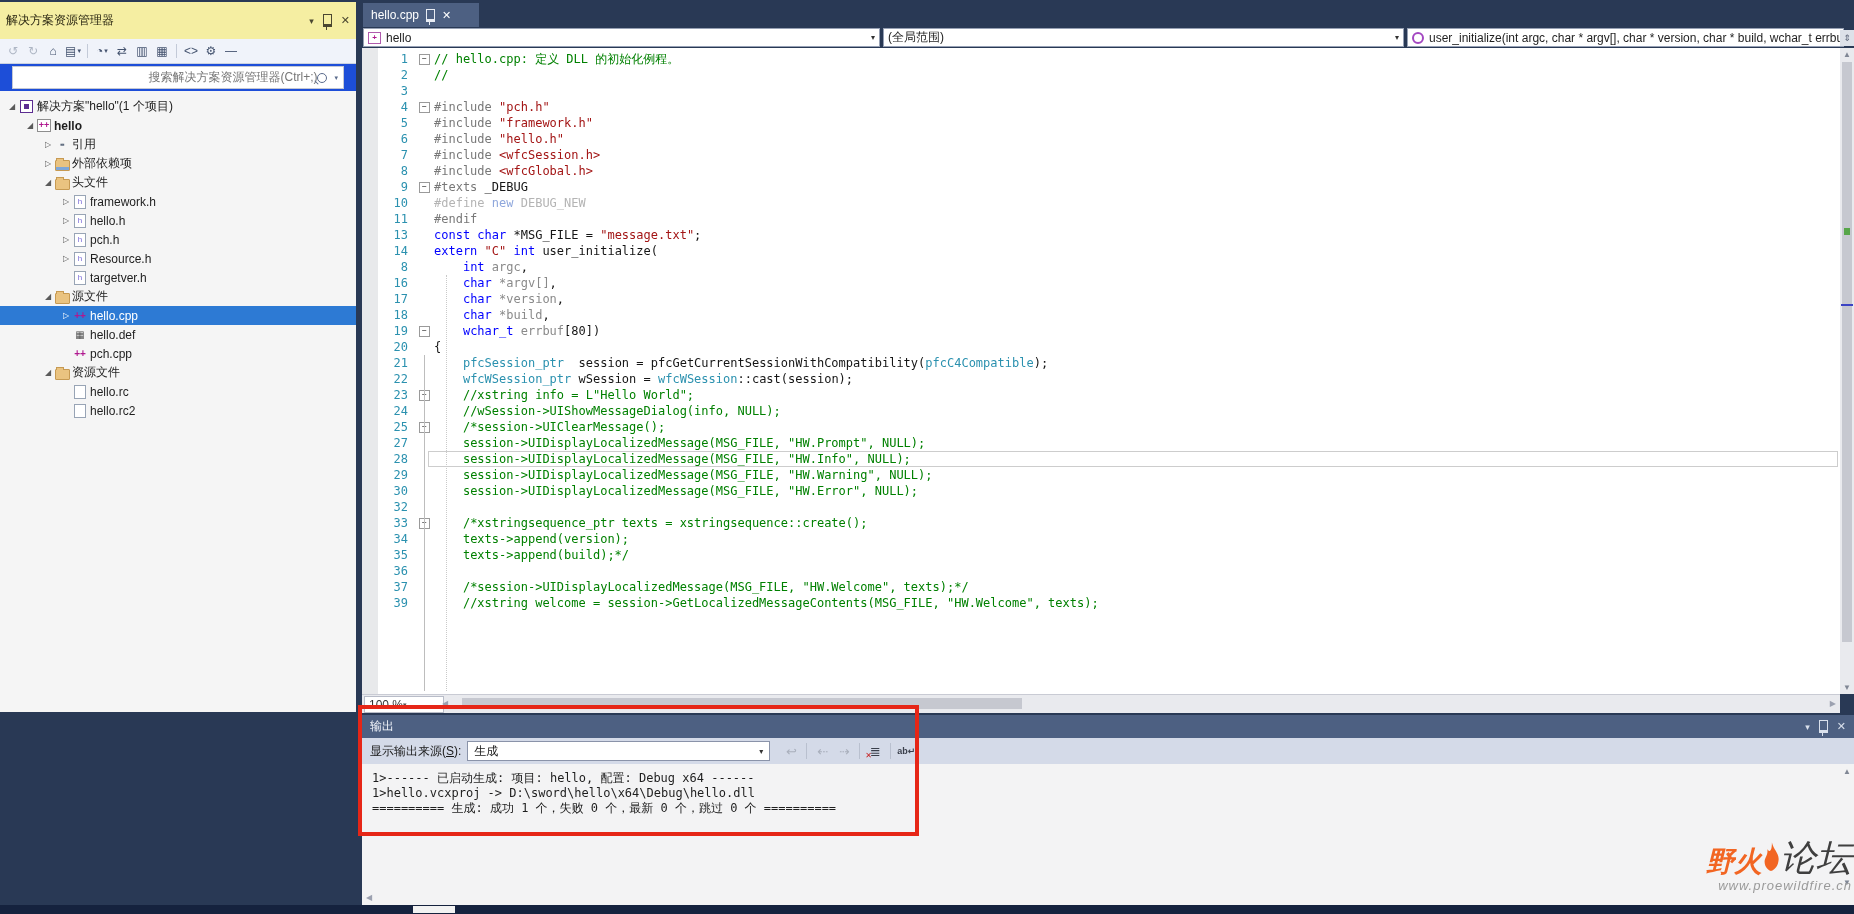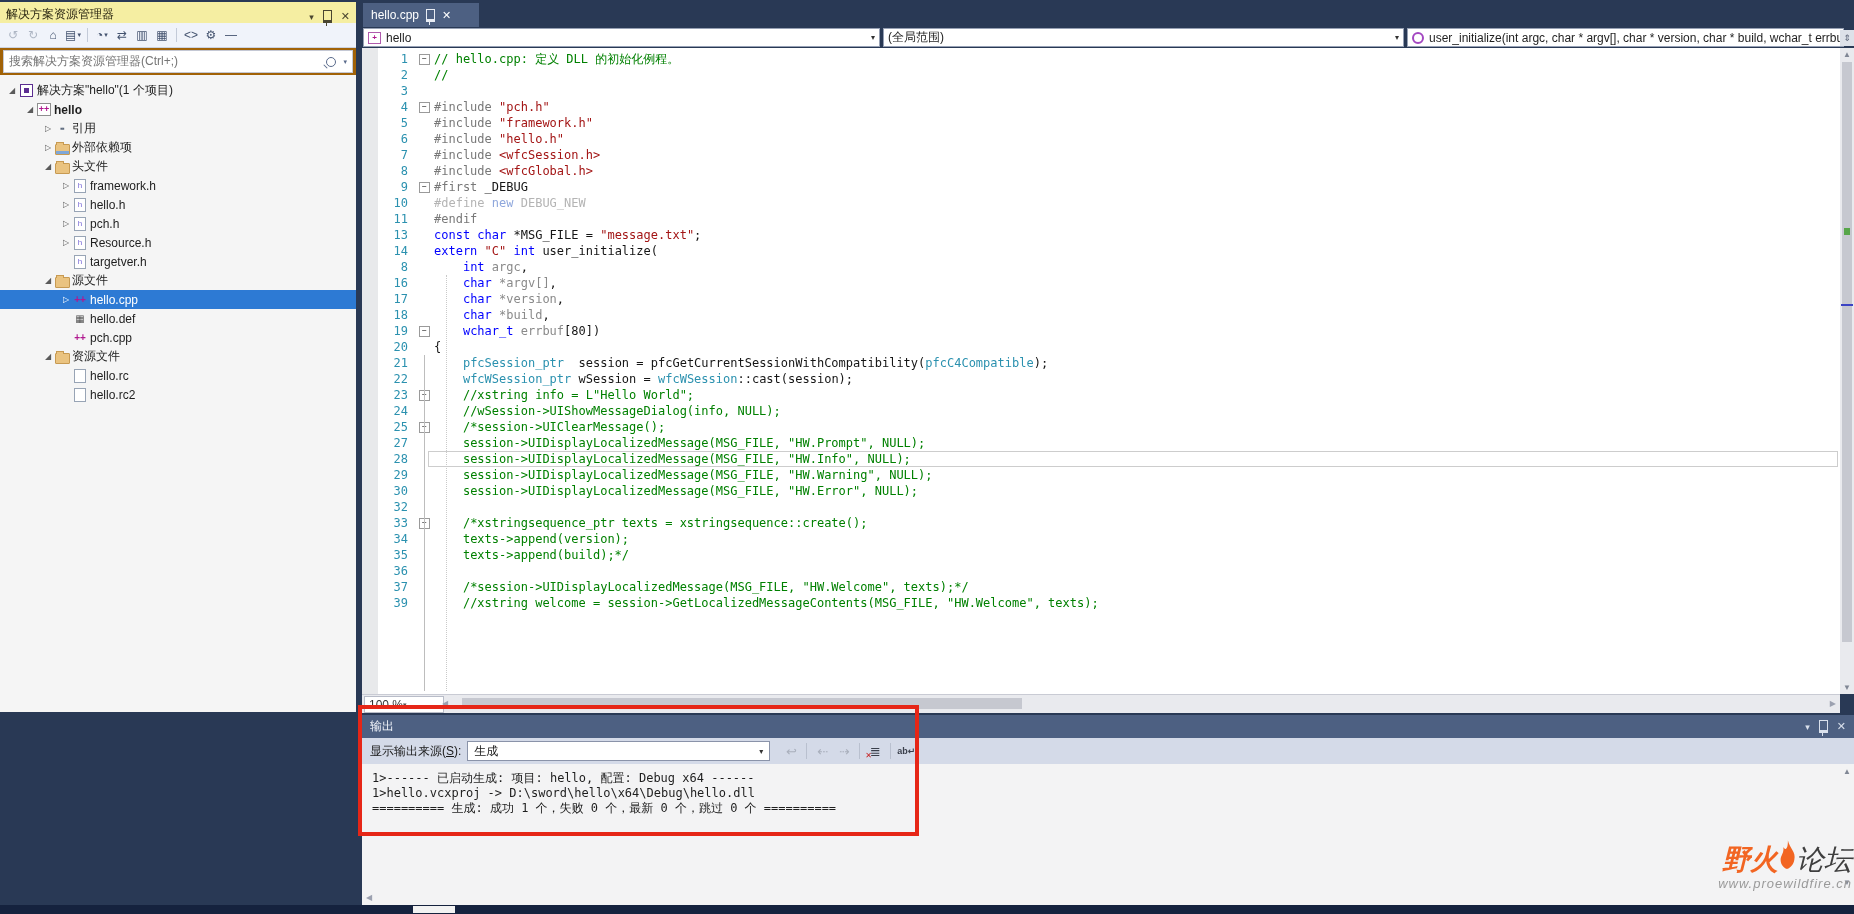"解决方案资源管理器" .se-title { align-items: flex-end -> center; padding: 0 6px -> 8px 6px }
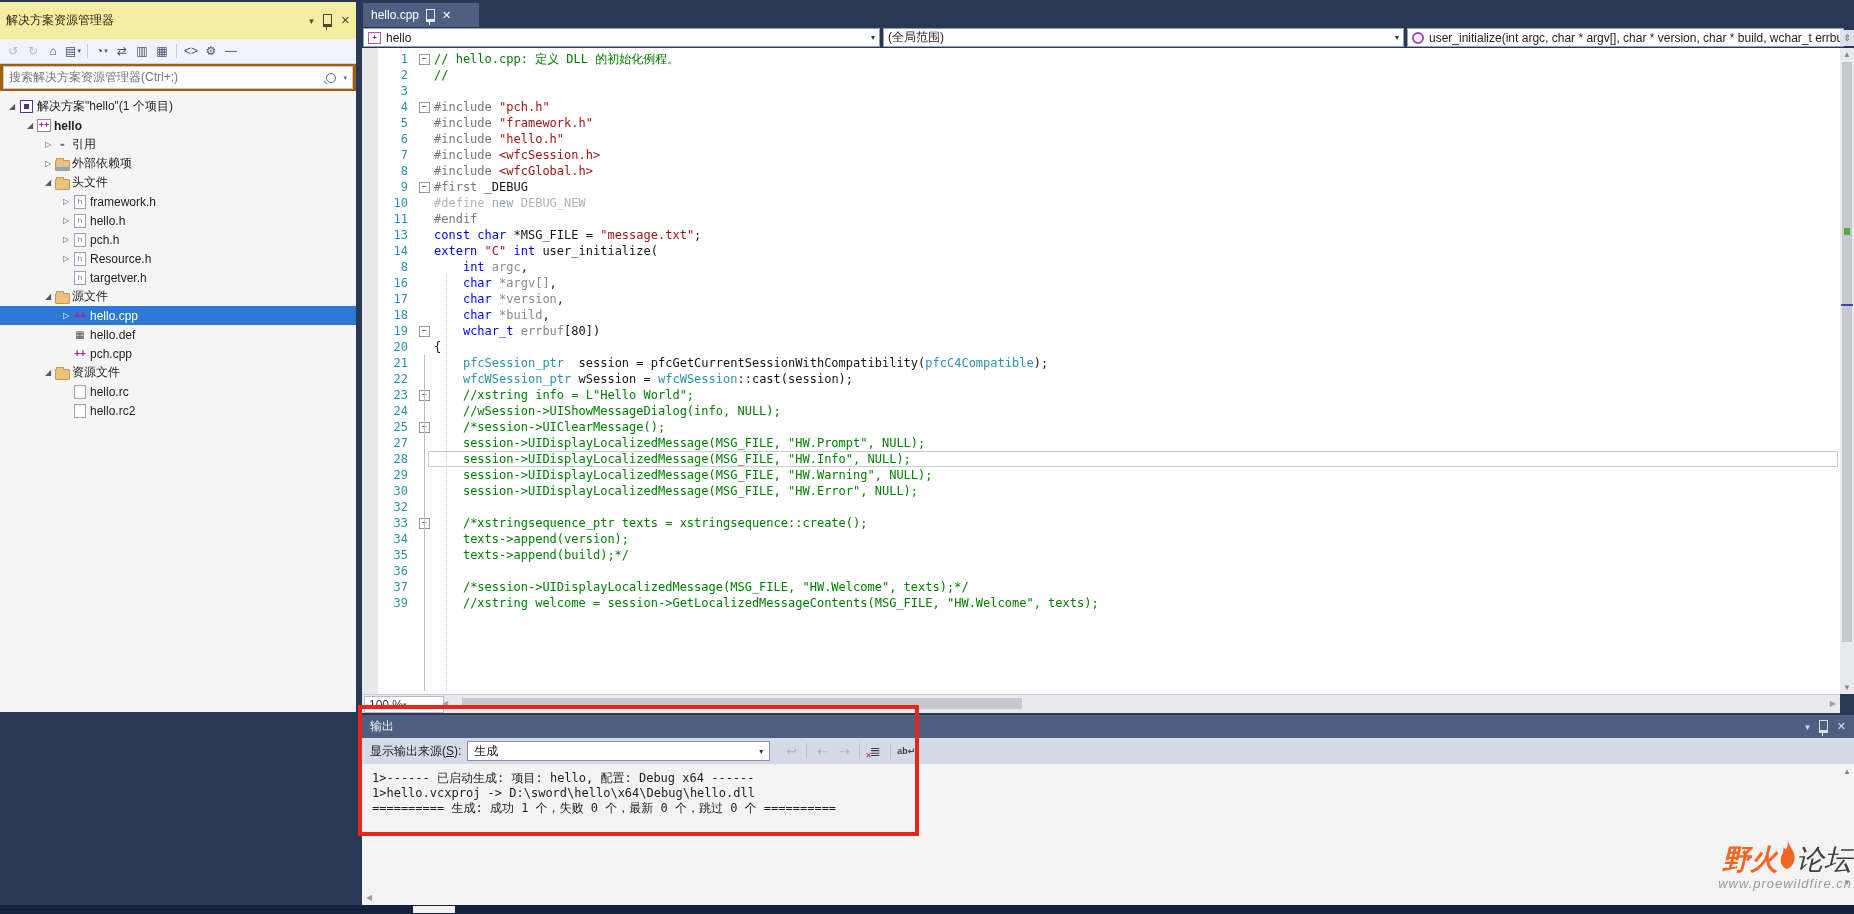"搜索解决方案资源管理器(Ctrl+;)" .se-search { background: #a16207 -> #1d4ed8; padding: 1px 3px -> 1px 12px; text-align: none -> right }
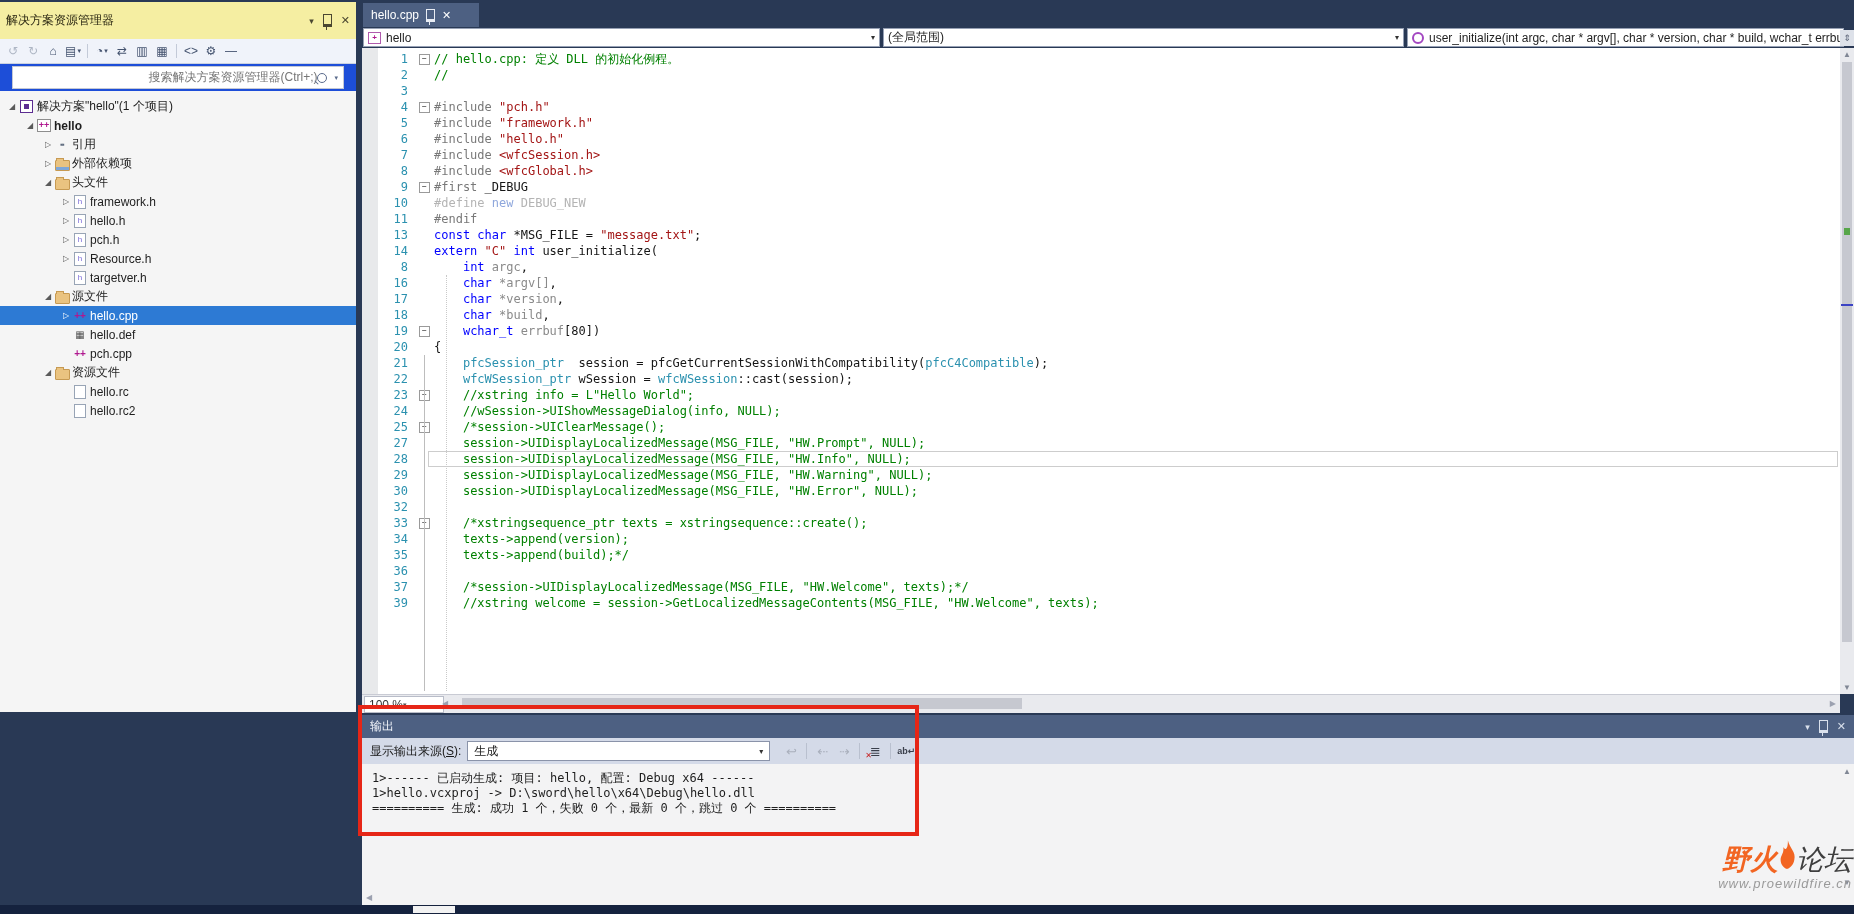"#first" span.pp { text: first -> texts }
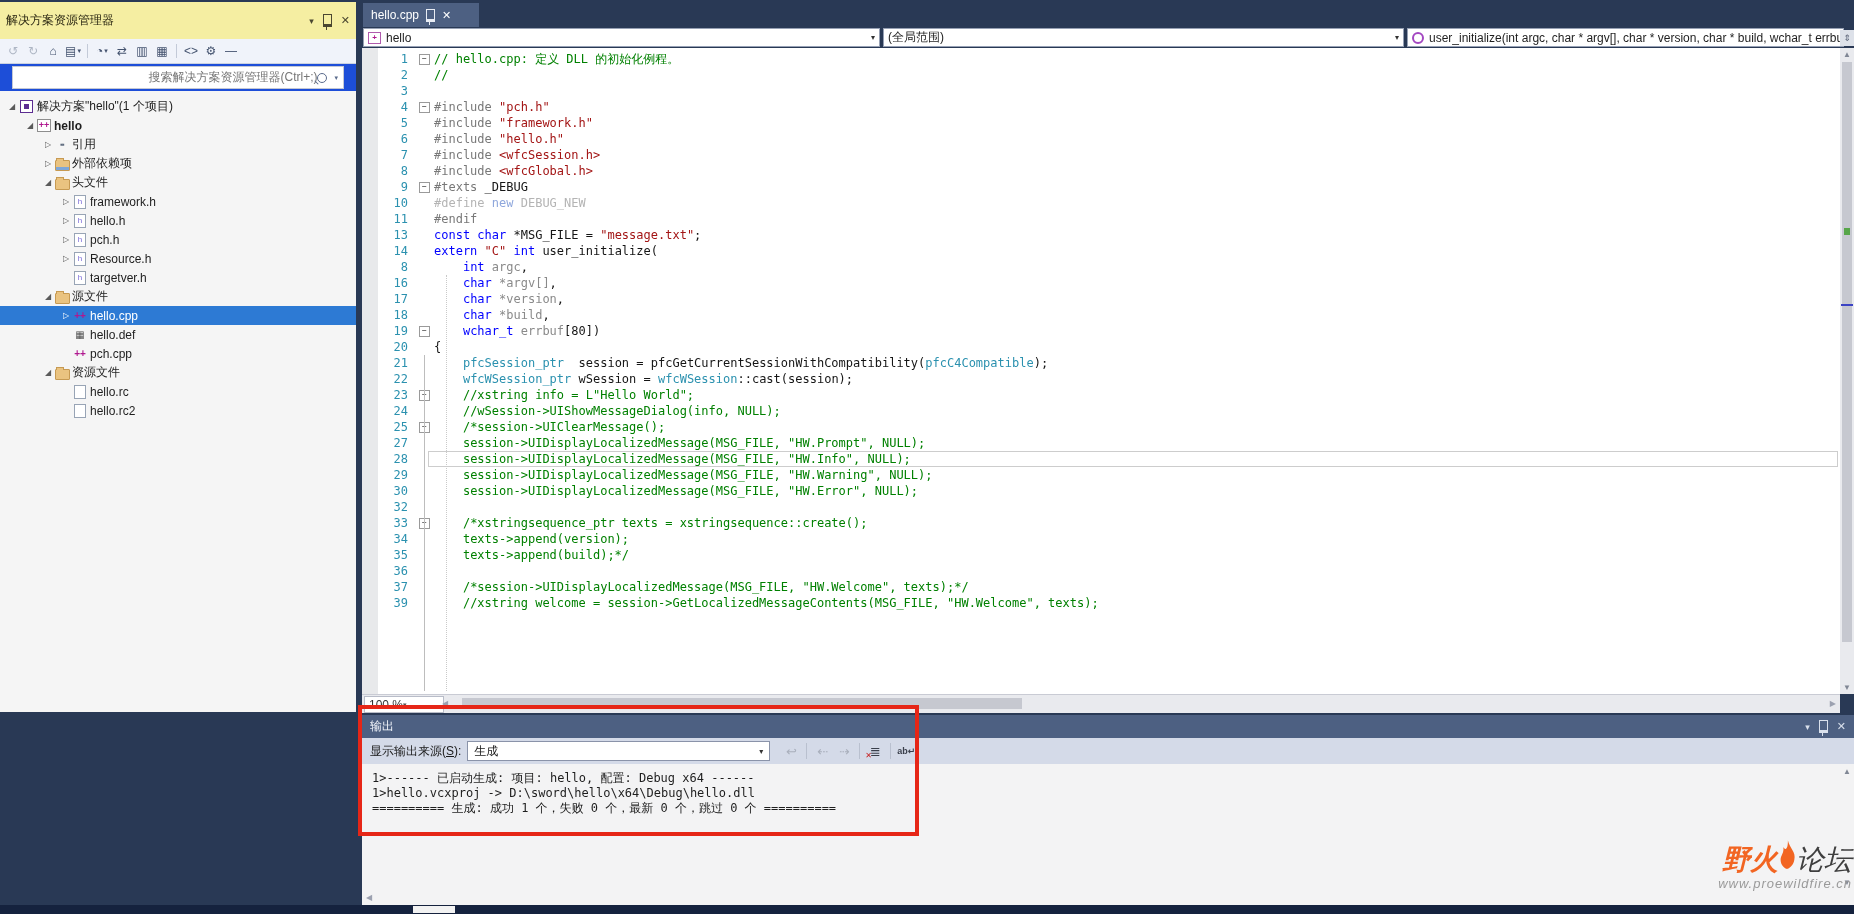"论坛" .wm-suffix { font-size: 28px -> 36px }
